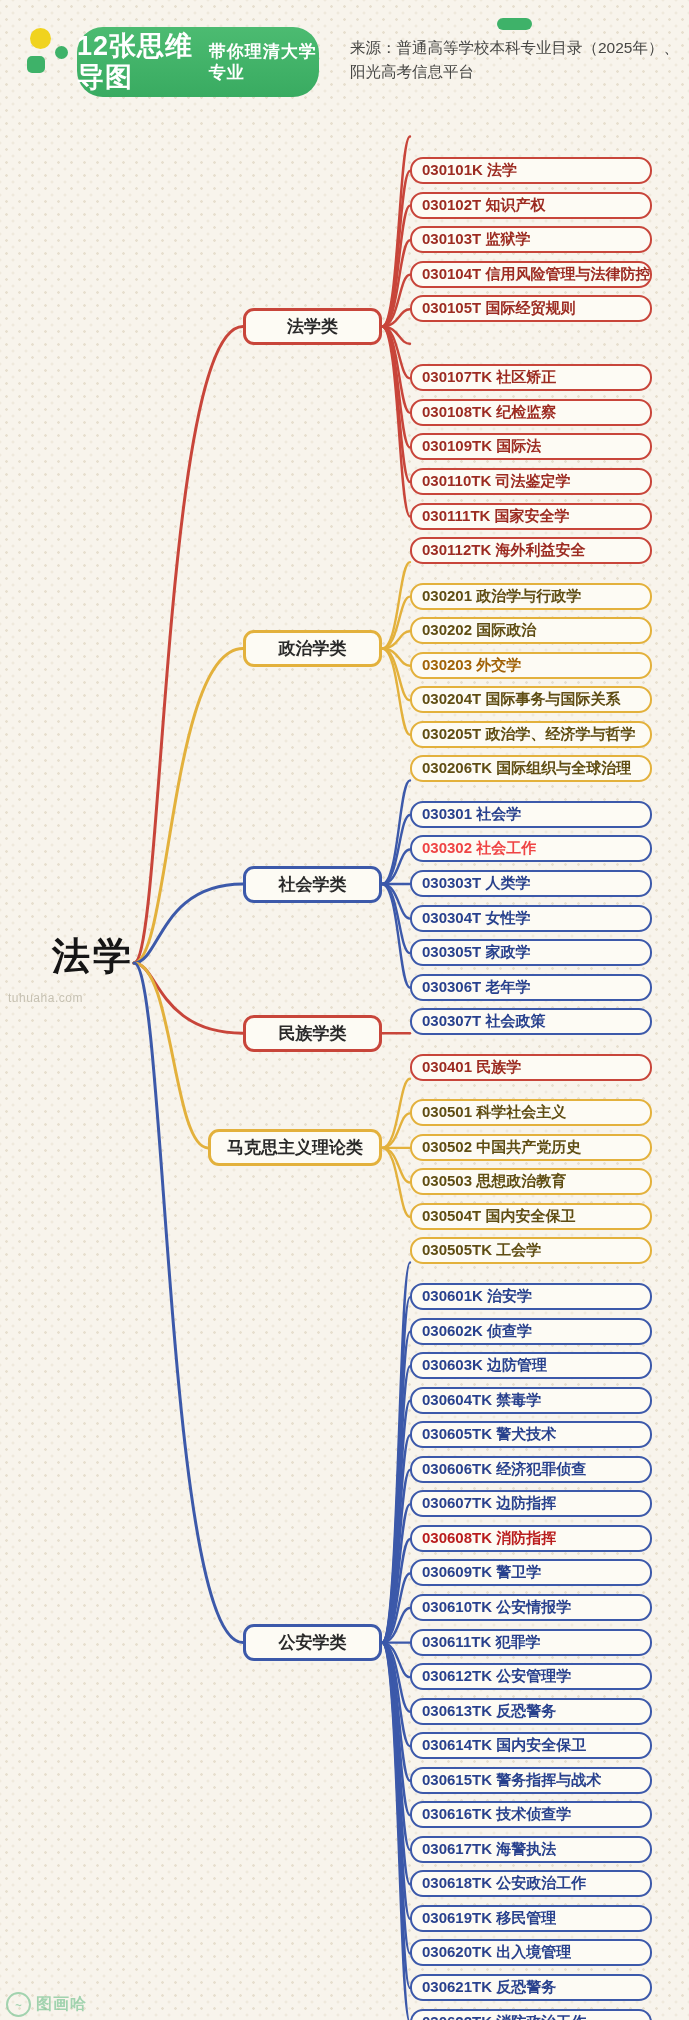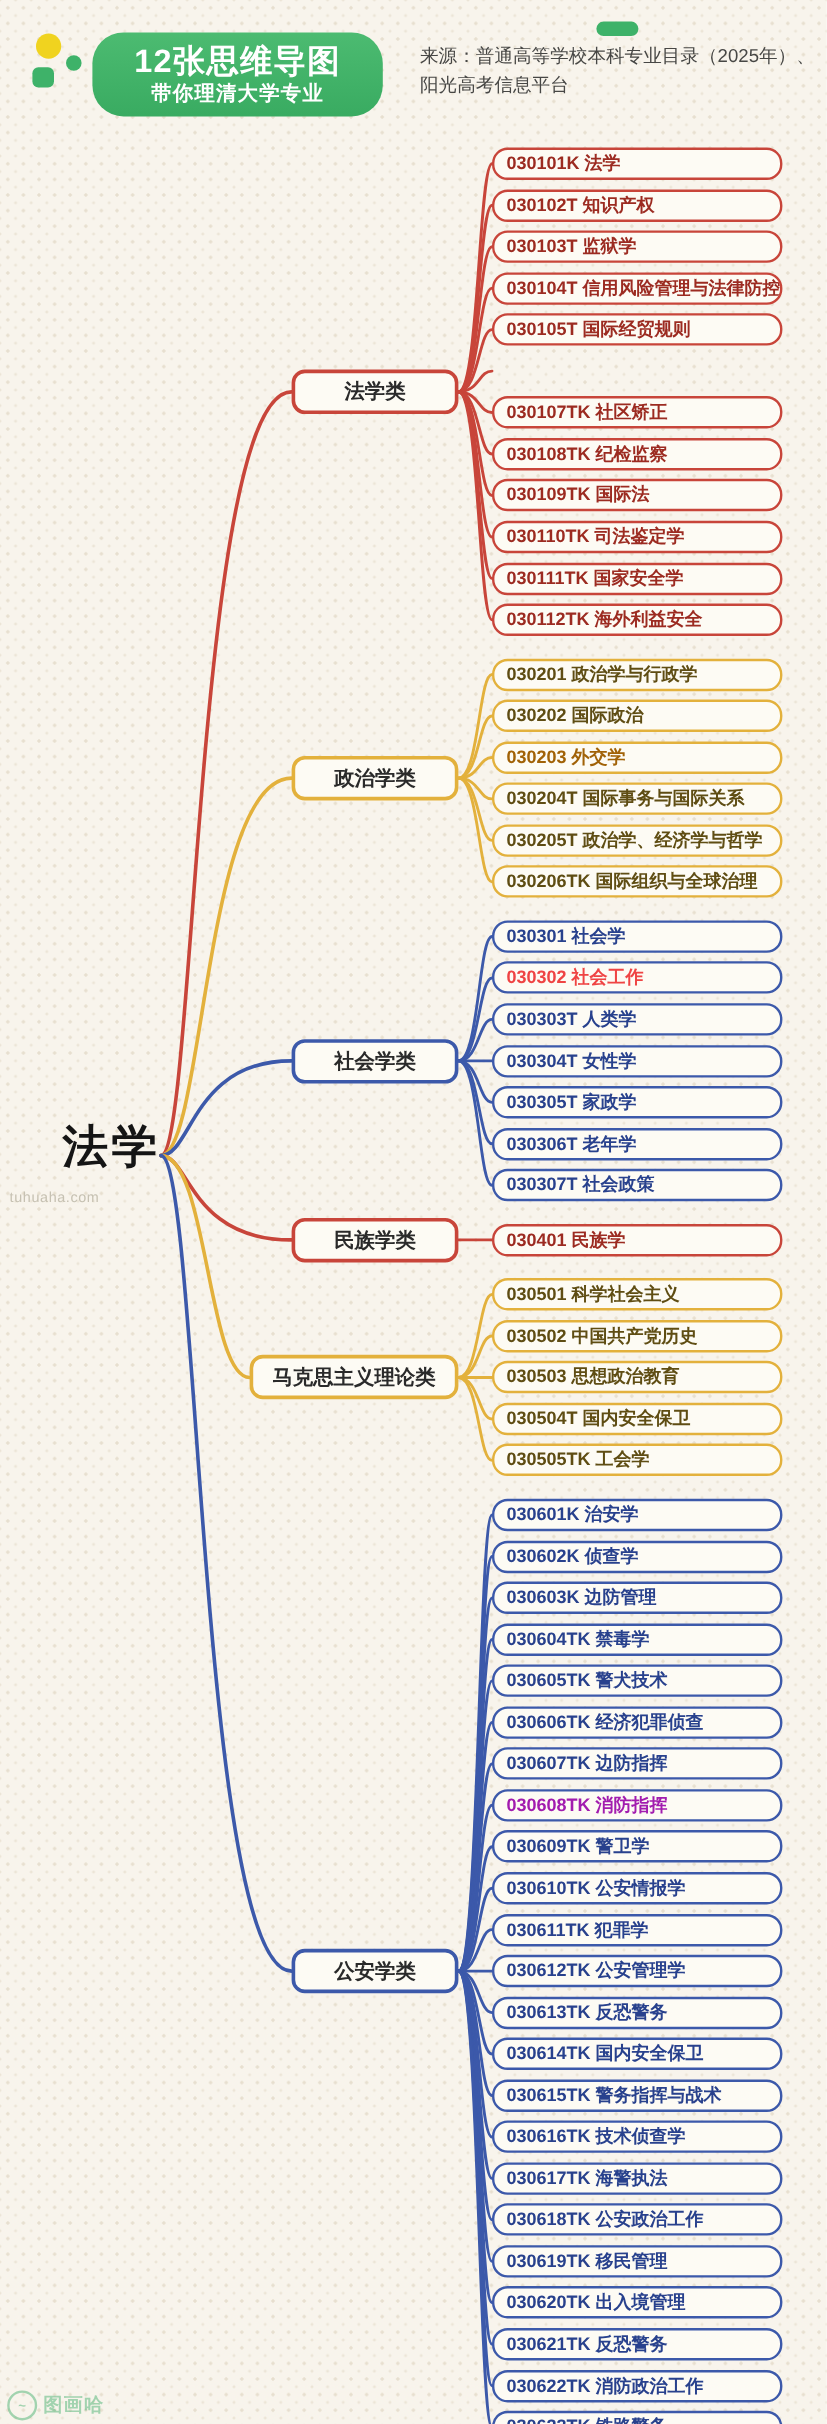"12张思维导图" .badge { flex-direction: column -> row }
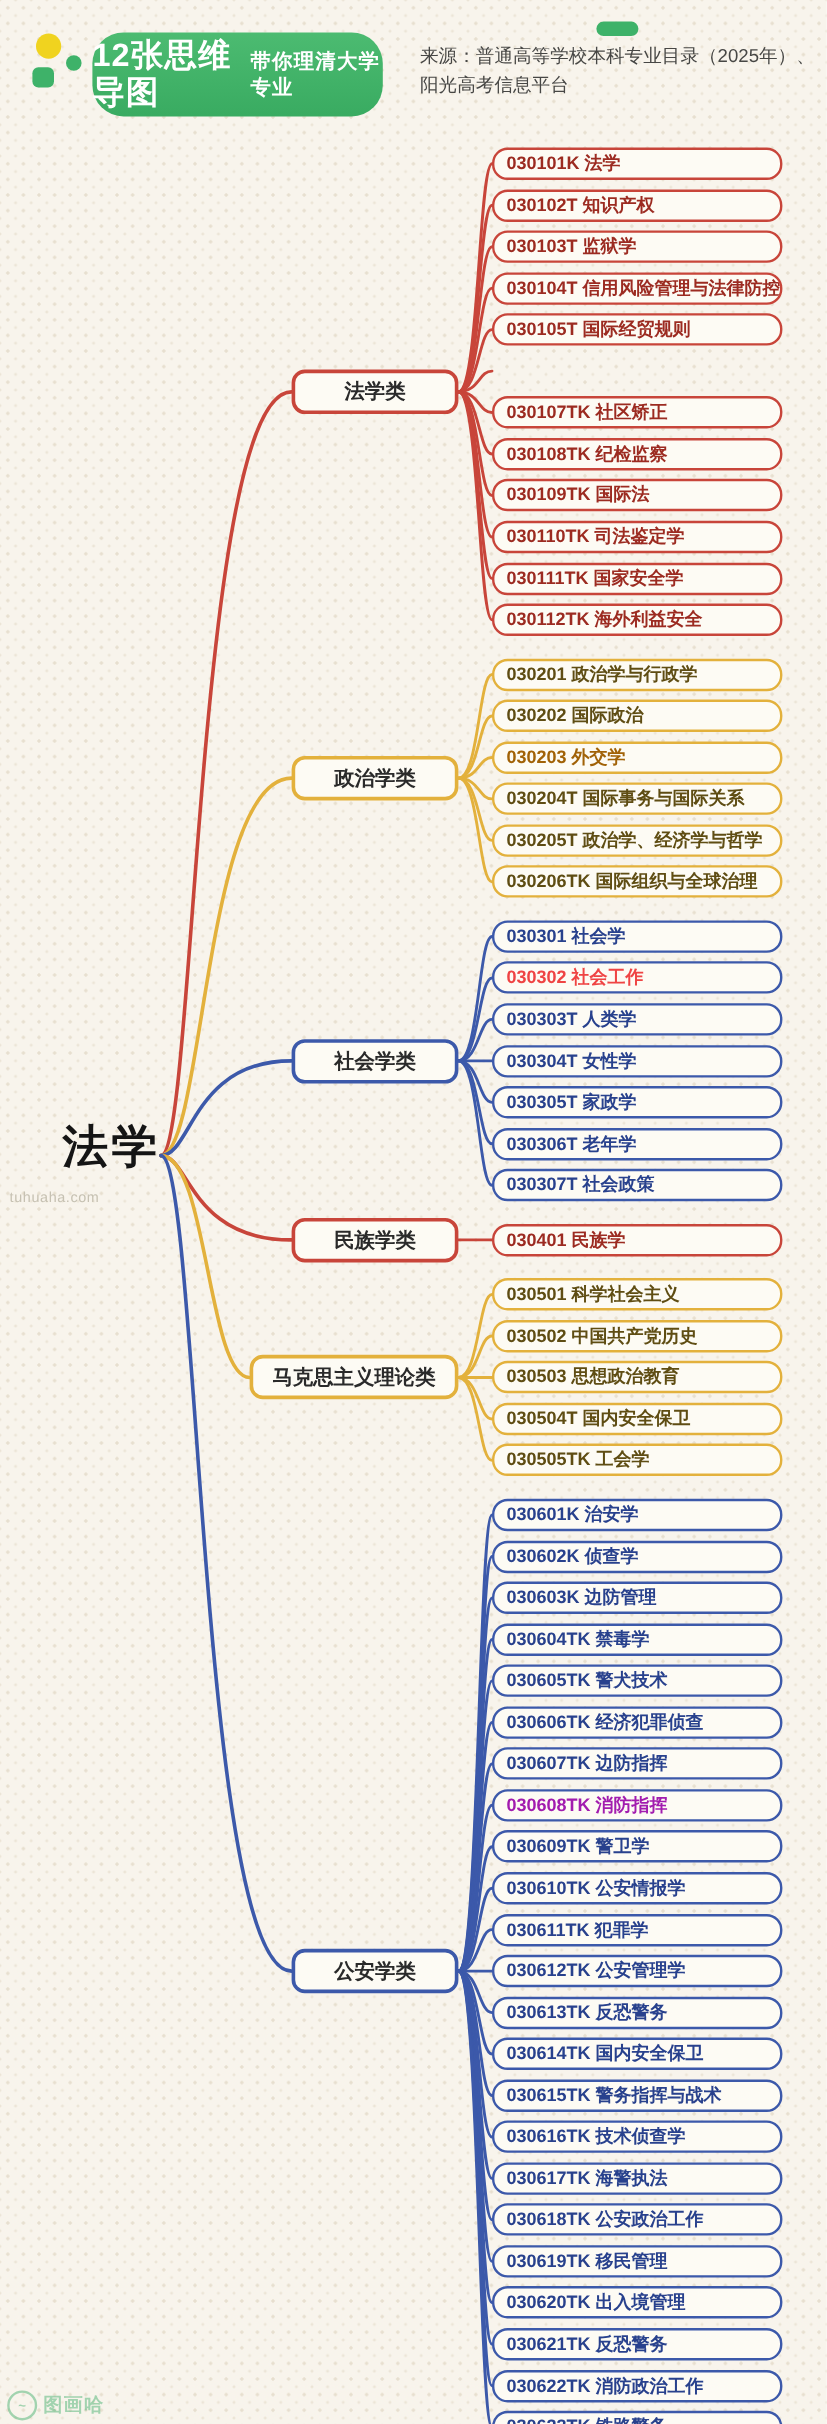"030101K 法学" .pill { margin-top: none -> 34px }
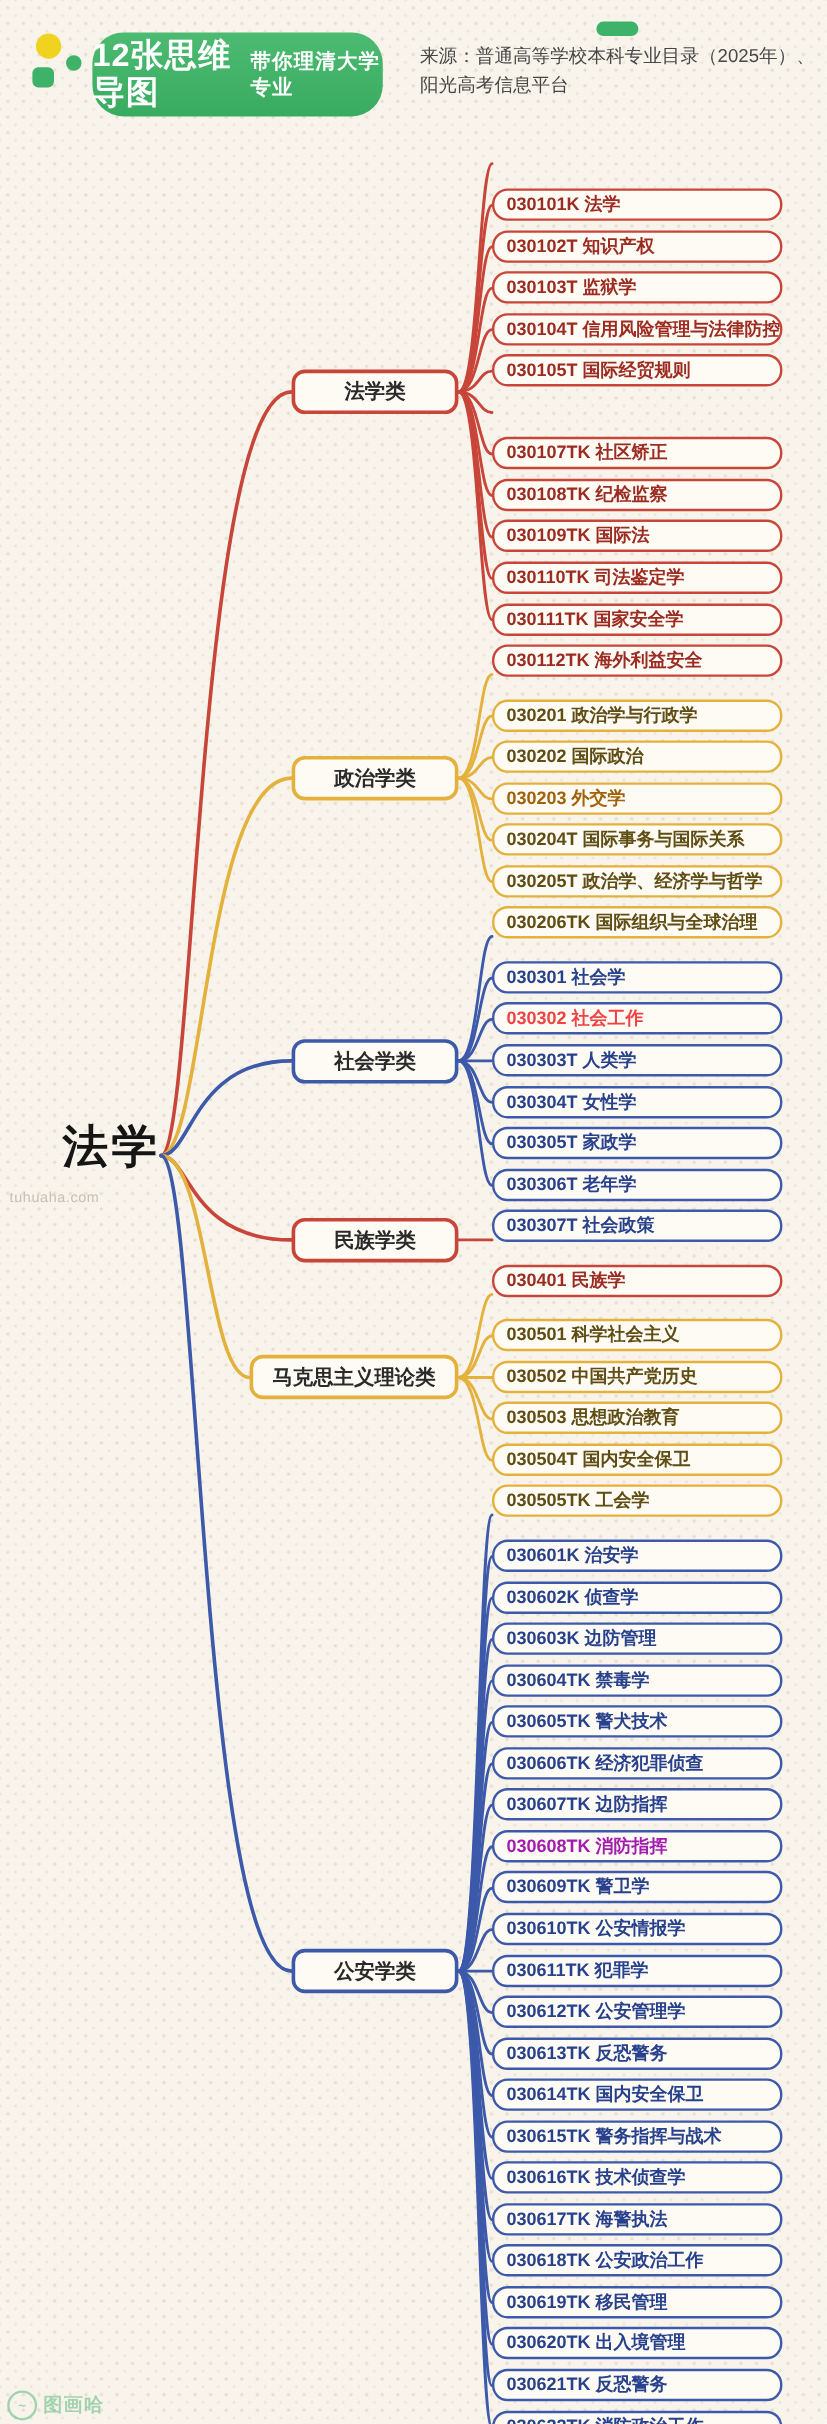"030608TK 消防指挥" div.pill { color: #a21caf -> #b91c1c }
